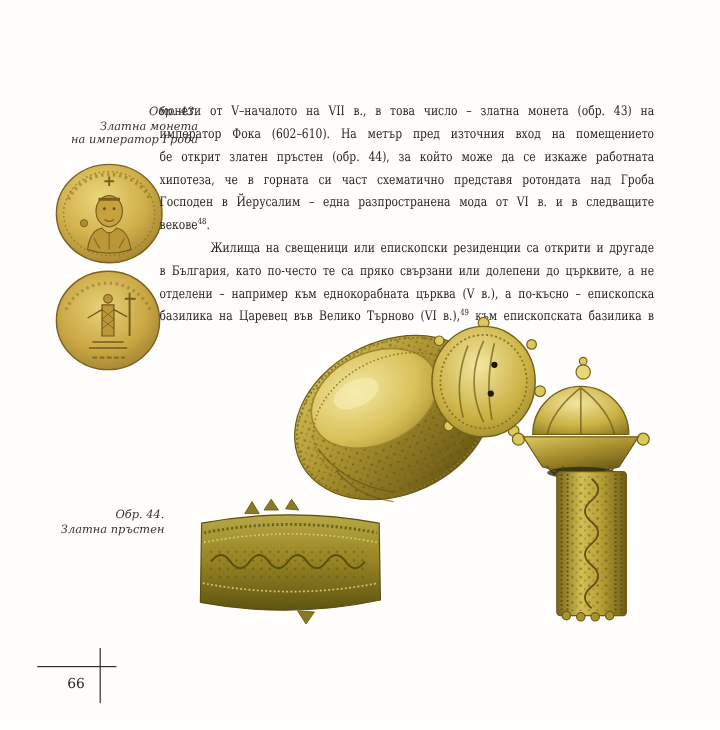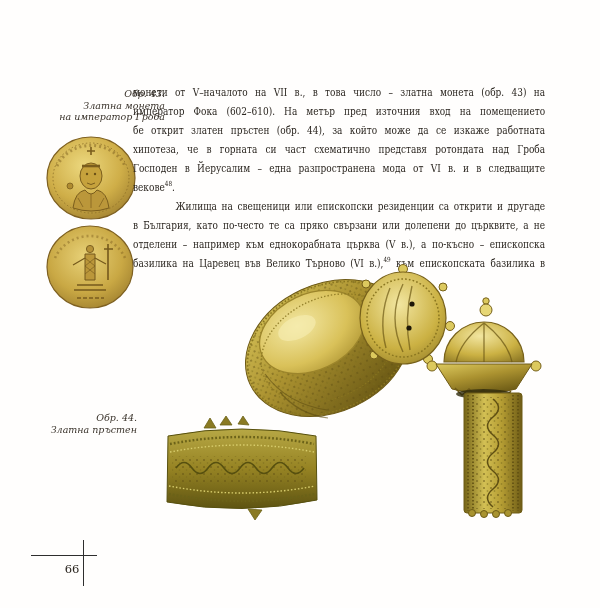"Обр. 44." .caption-44 { top: 412px -> 424px }
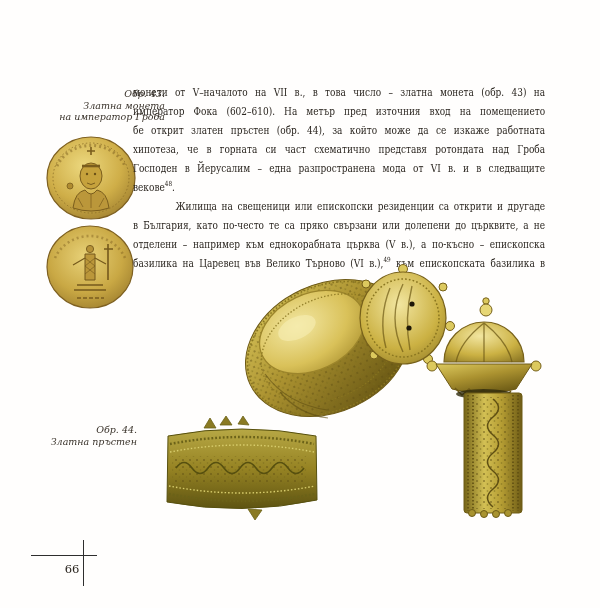"66" .page-number { text-align: center -> none }
